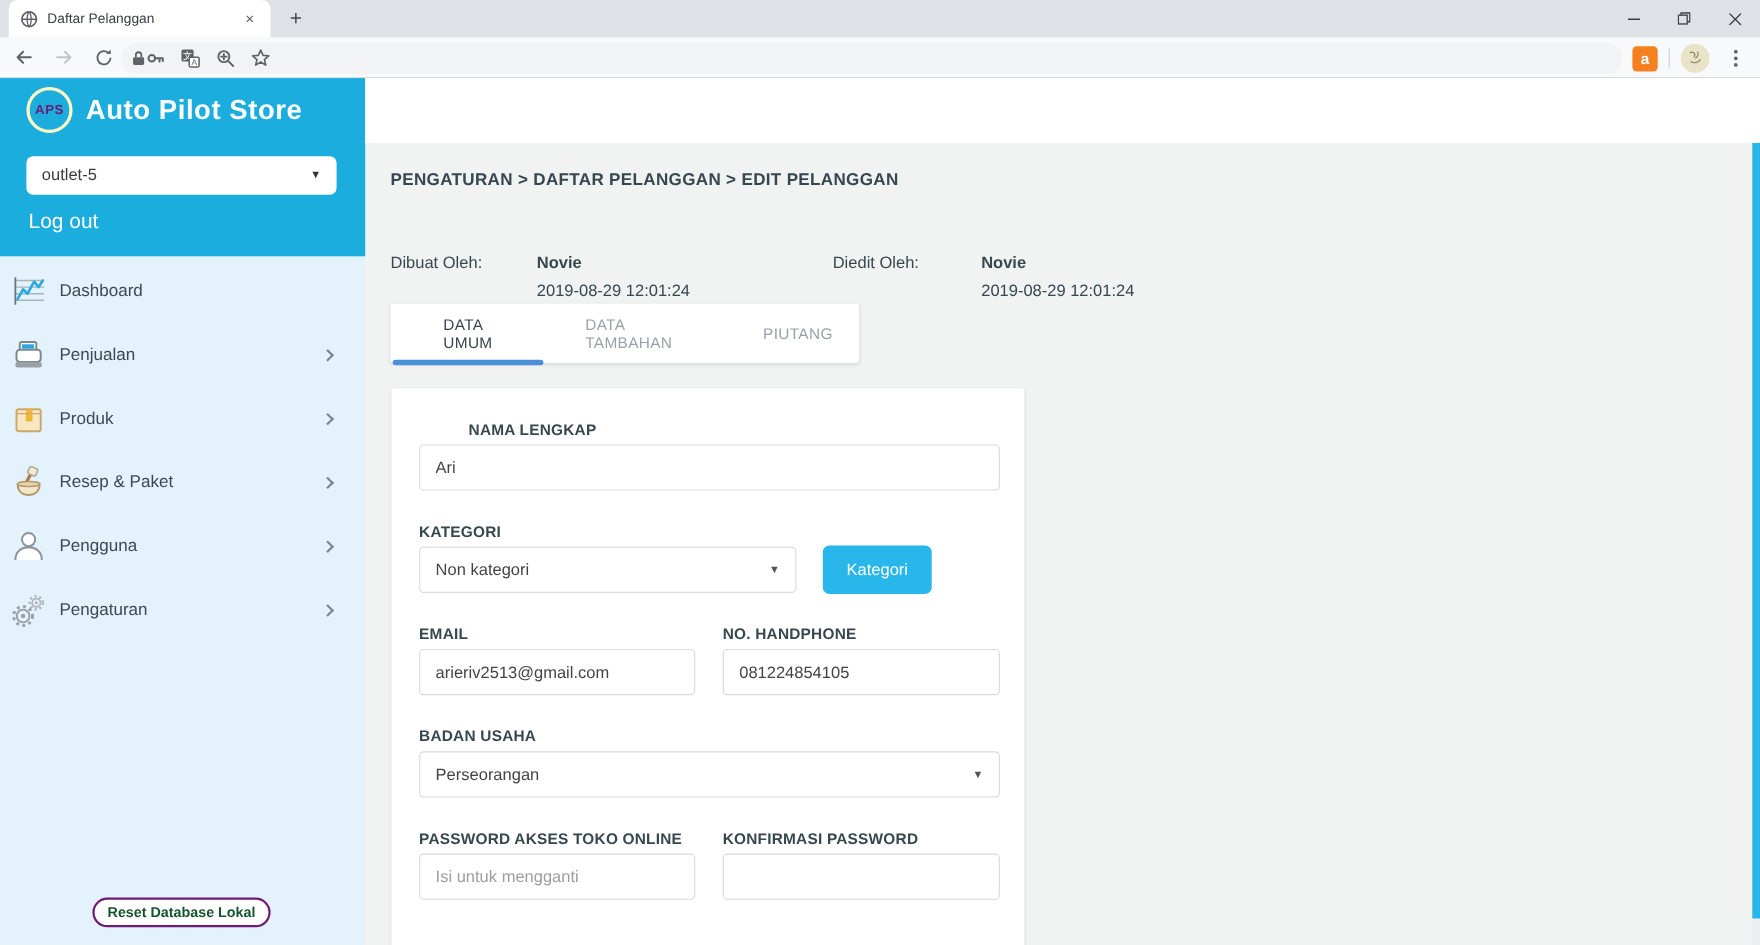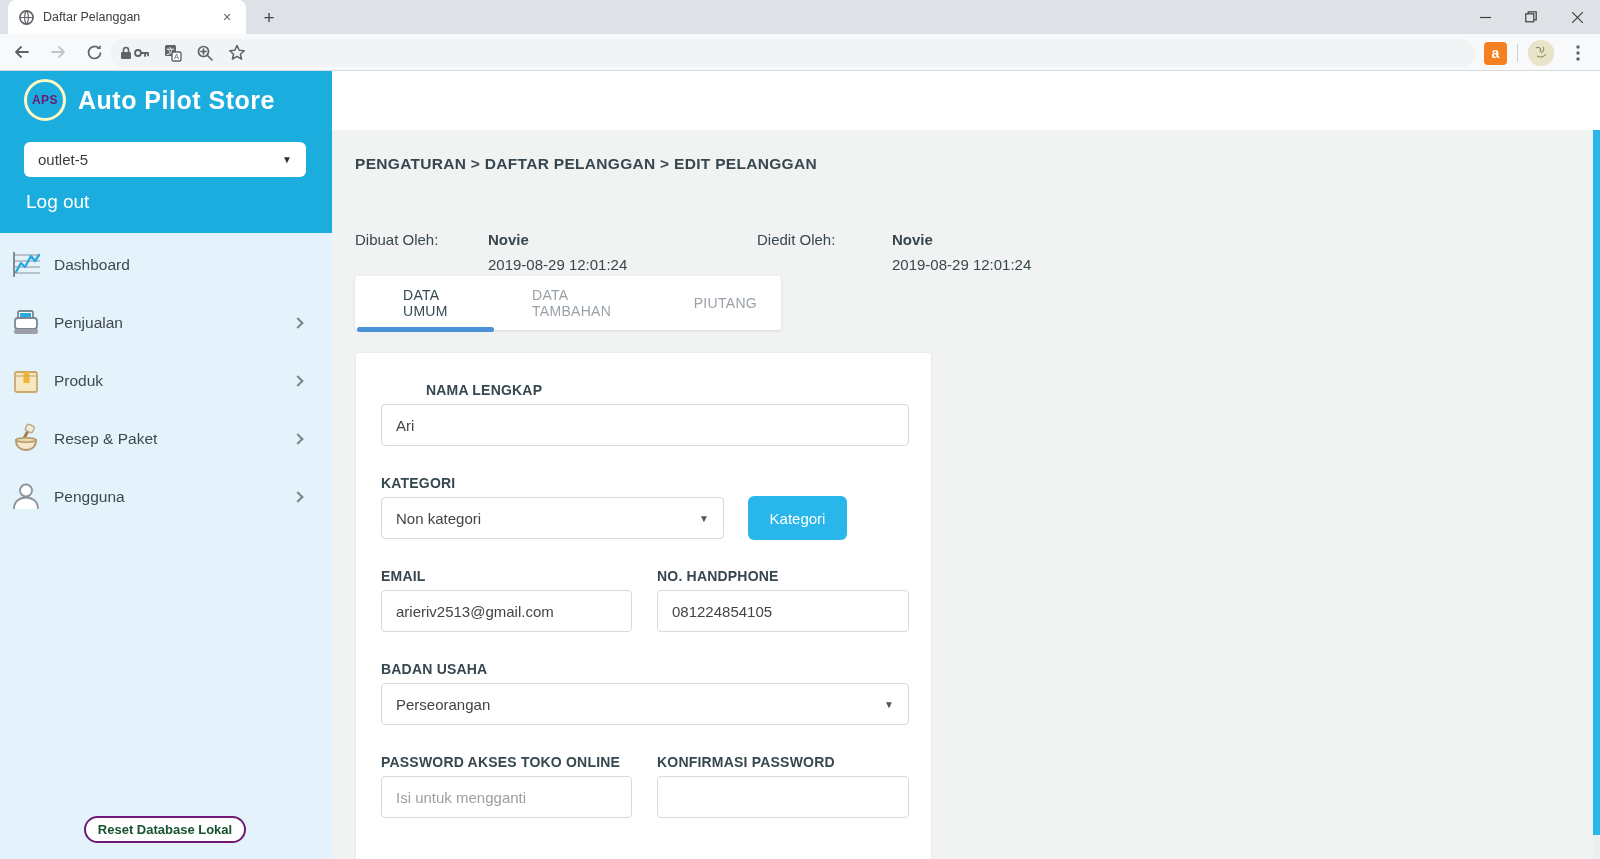"Pengaturan" div.menu-item { html: none -> <div> <span> <svg> <circle></circle> <circle></circle> <circle></circle> <circle></circle> <circle></circle> <circle></circle> </svg> </span> <span>Pengaturan</span> <span></span> </div> }
